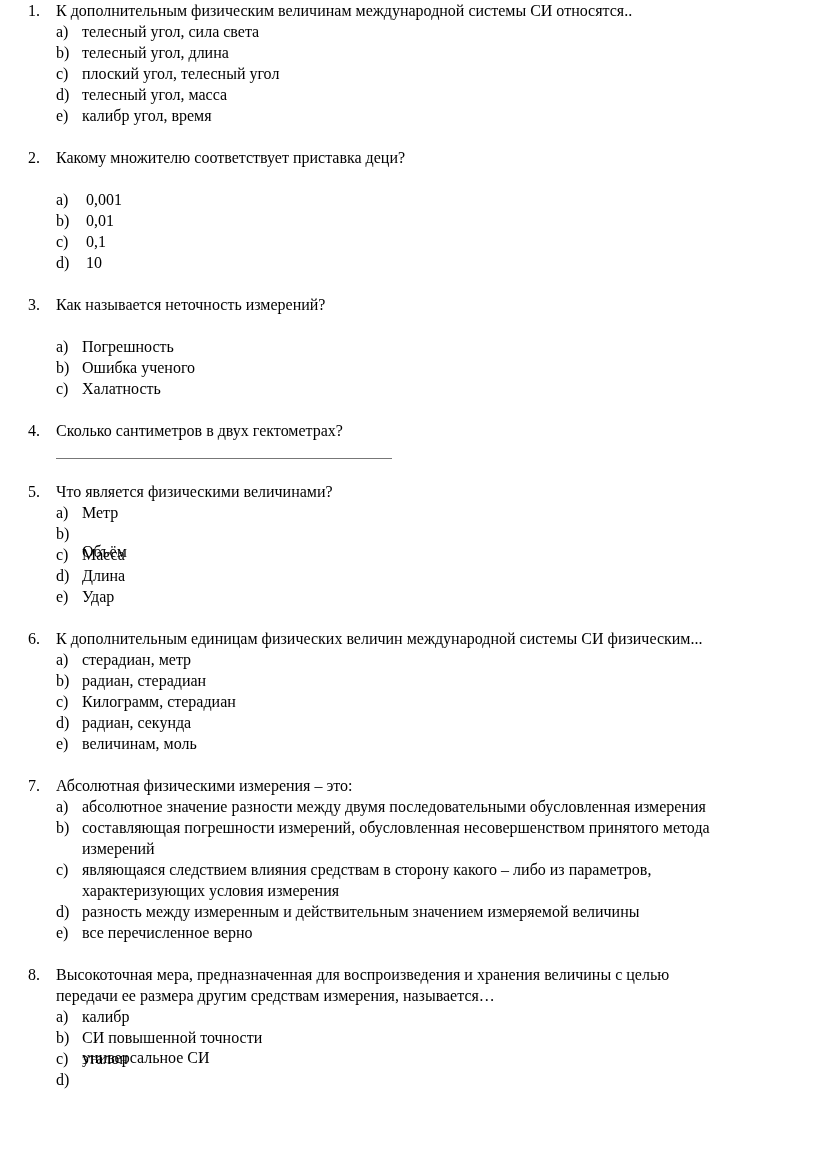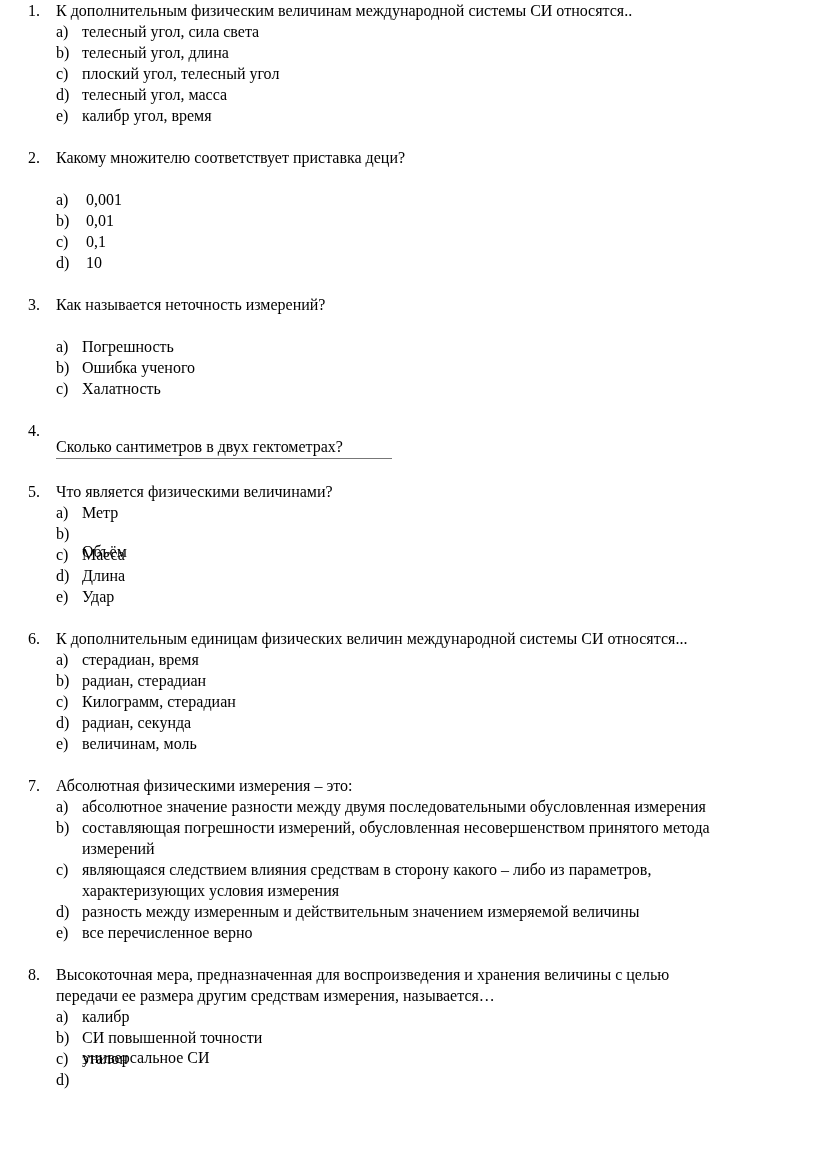"Сколько сантиметров в двух гектометрах?" span.line { top: 437px -> 421px }
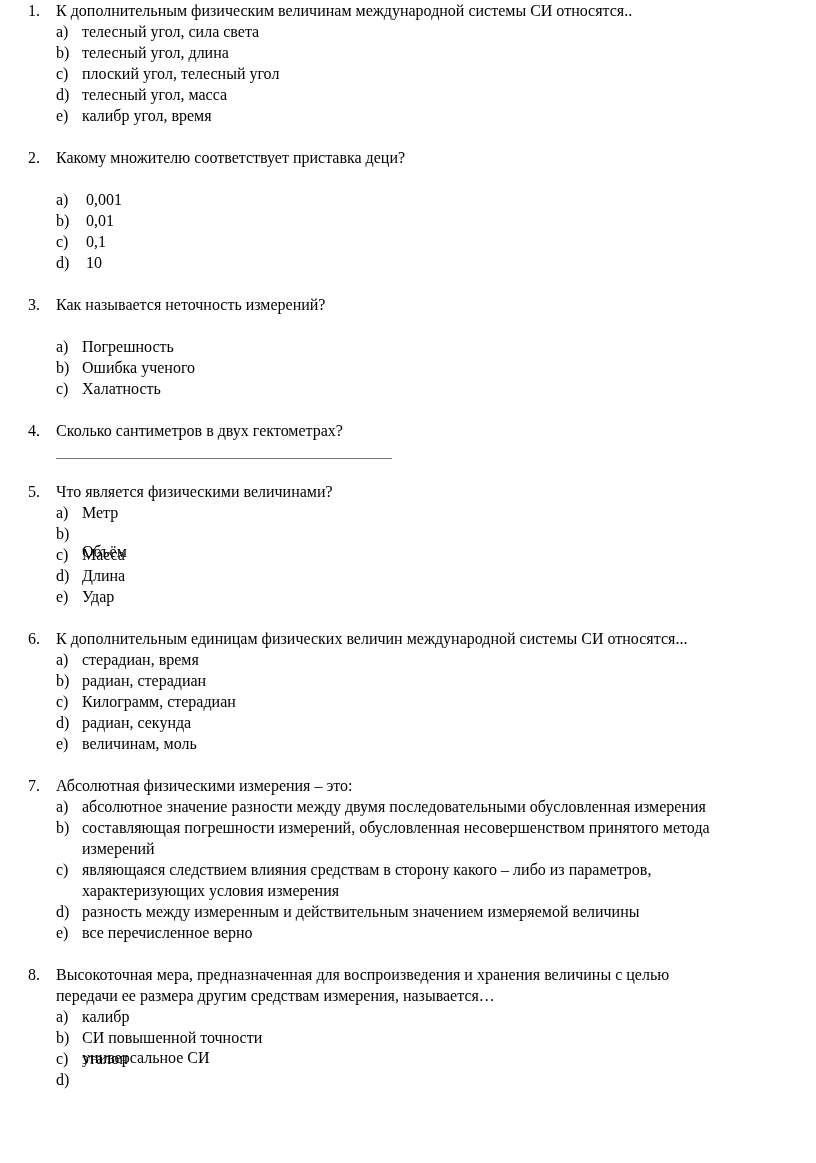"К дополнительным единицам физических" span.line { text: относятся -> физическим }
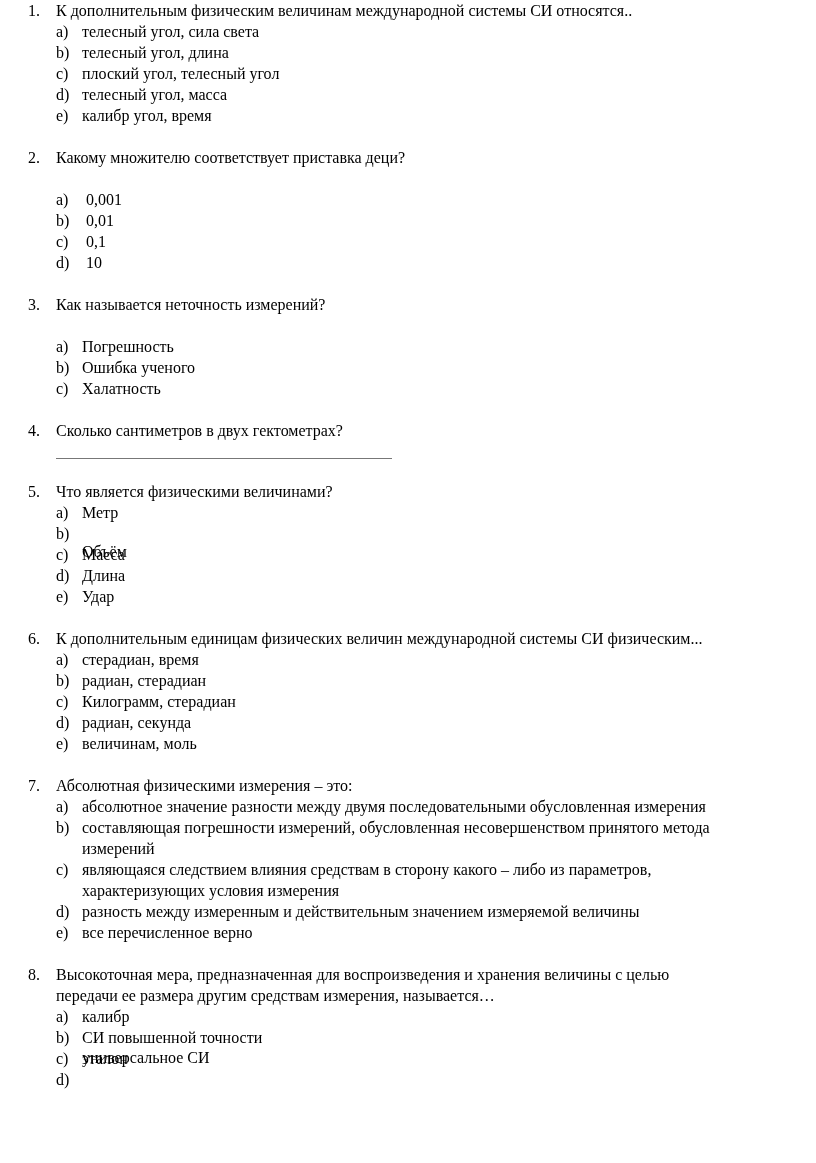"стерадиан, время" span.line { text: время -> метр }
